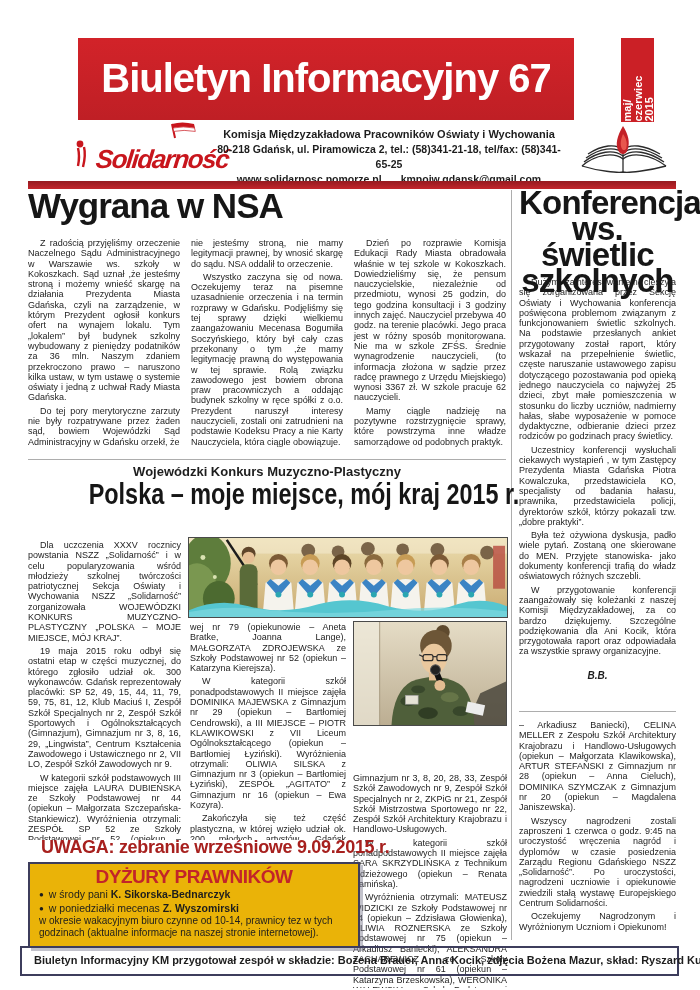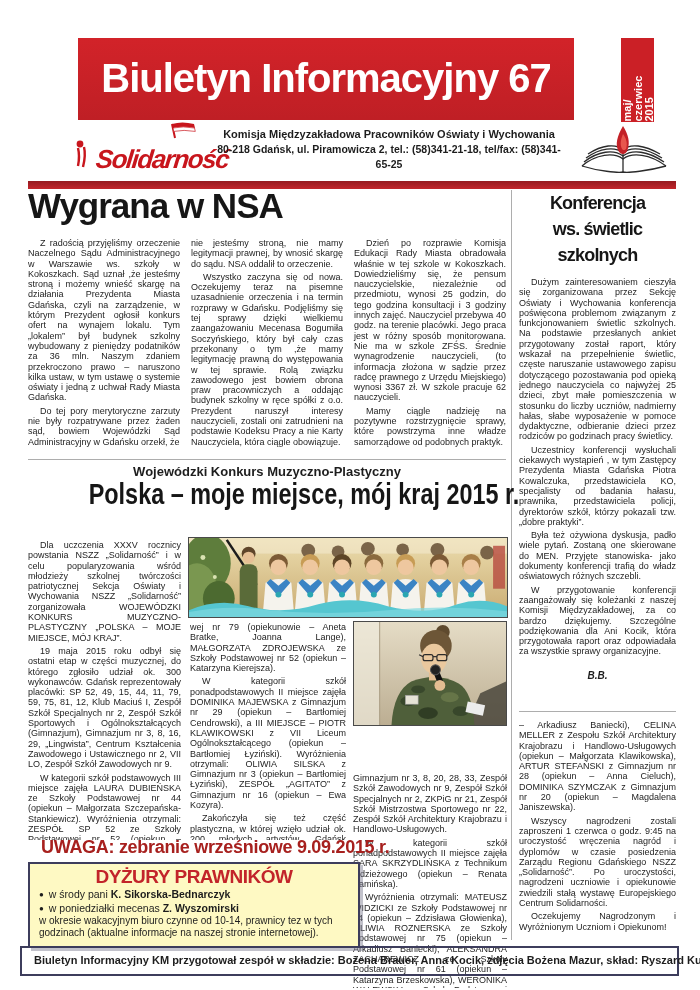"www.solidarnosc.pomorze.pl" div.org3 { html: none -> <div> <span>www.solidarnosc.pomorze.pl</span> <span>kmpoiw.gdansk@gmail.com</span> </div> }
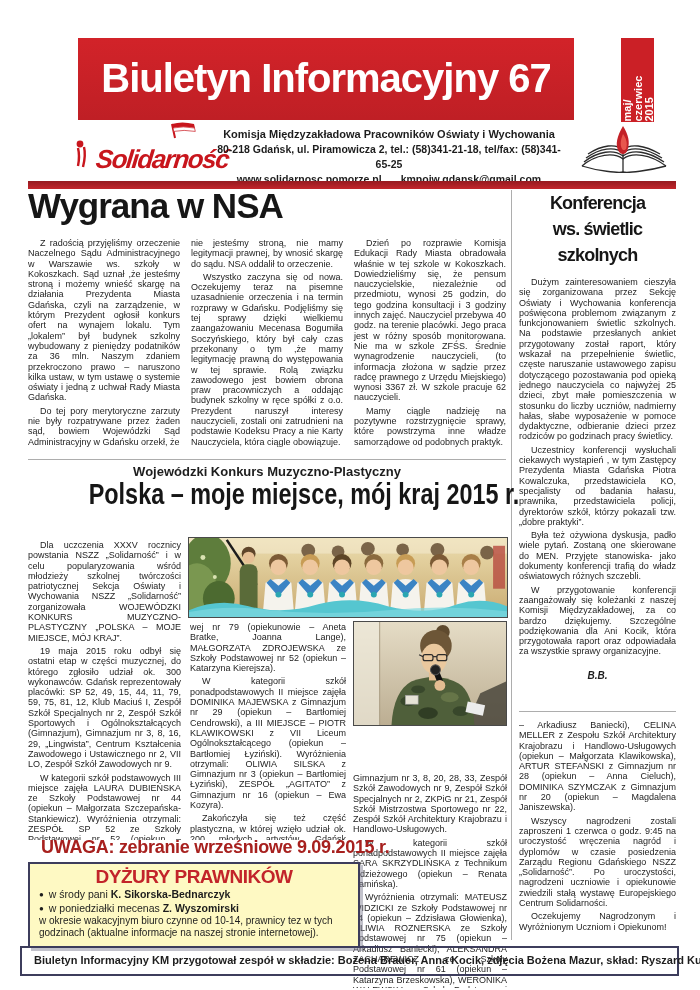"Konferencja" .konf-title { font-size: 18px -> 33px }
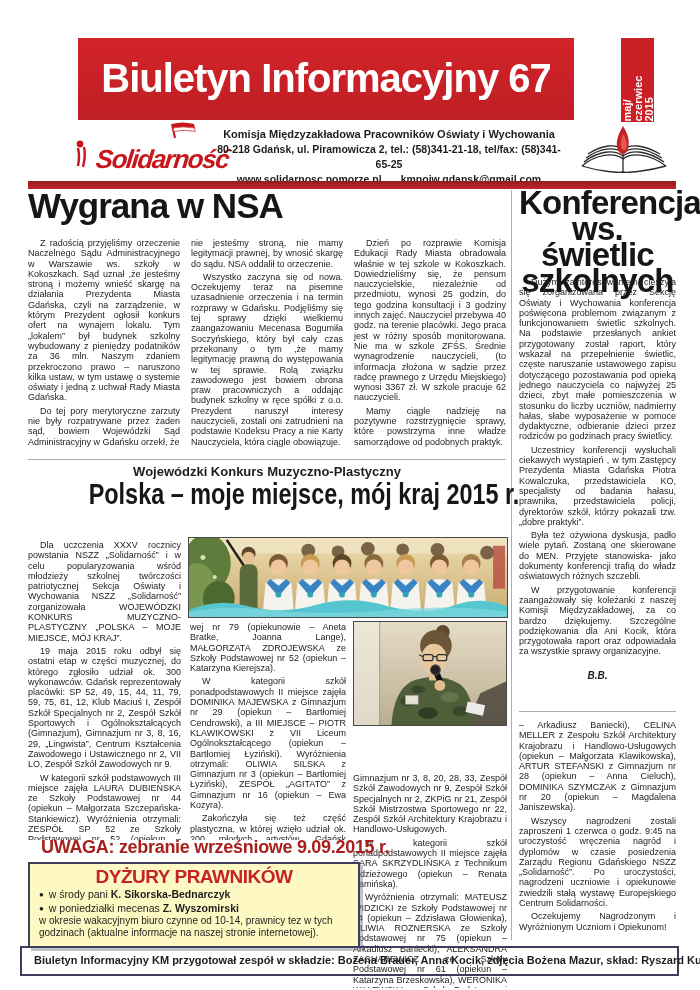"DYŻURY PRAWNIKÓW" .legal { background: #fef9c3 -> #eab308 }
